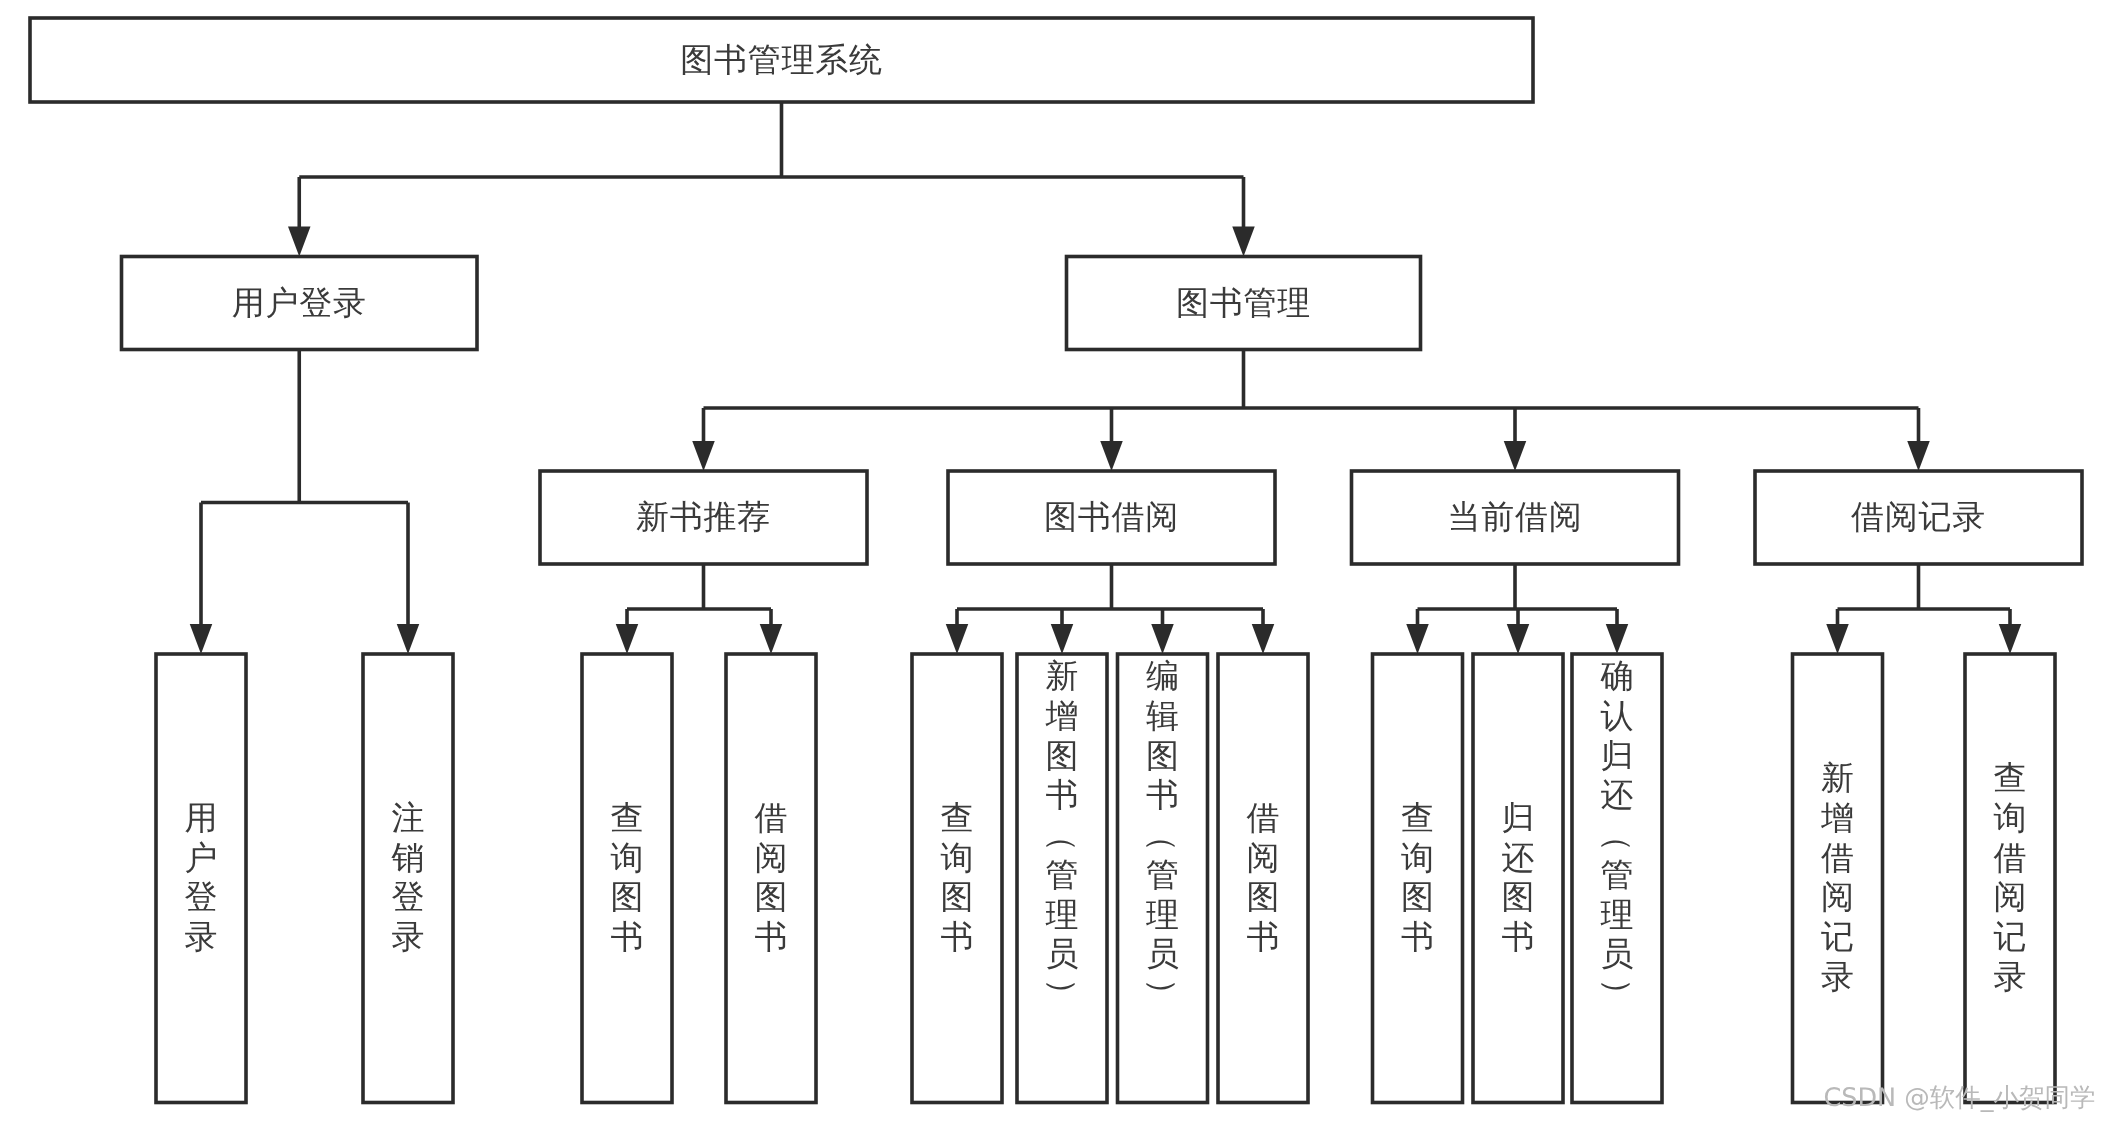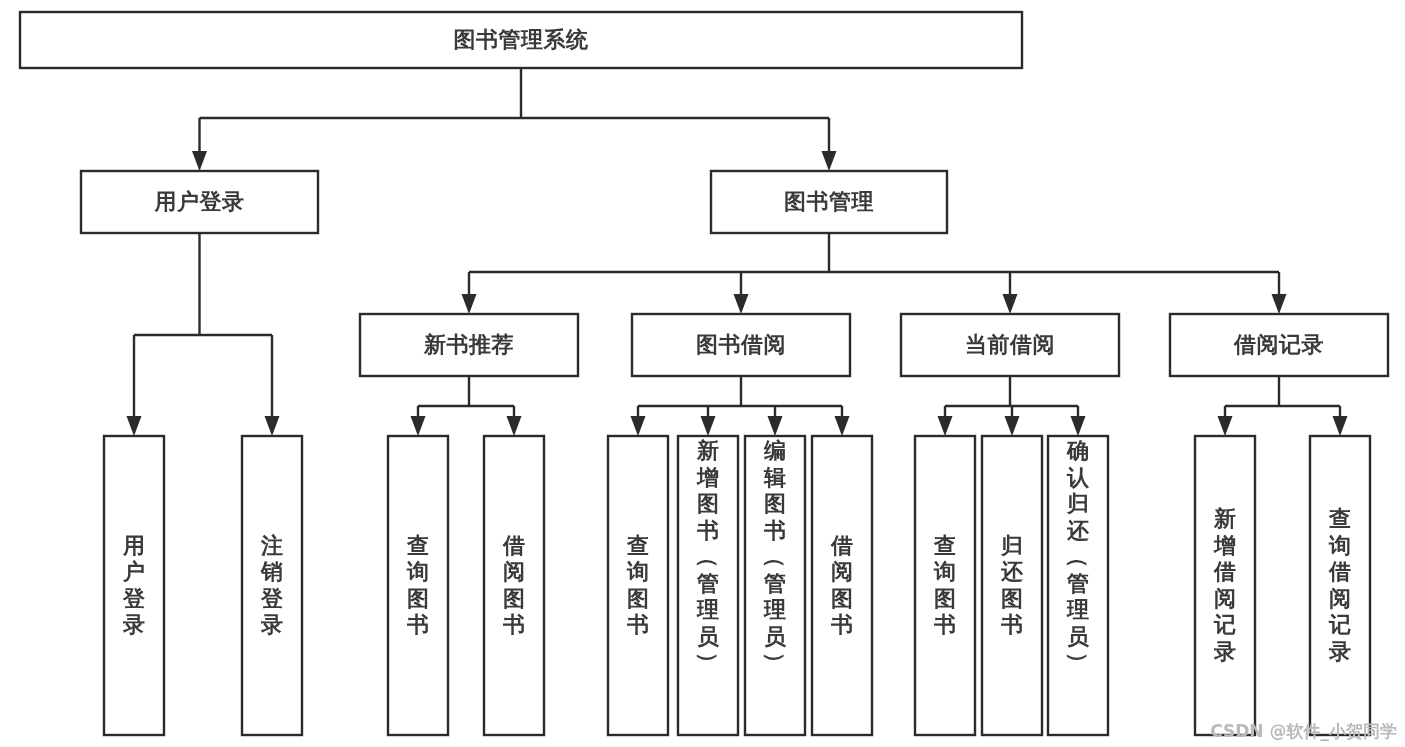"图书管理系统" #diagram-root { font-weight: bold -> none }
